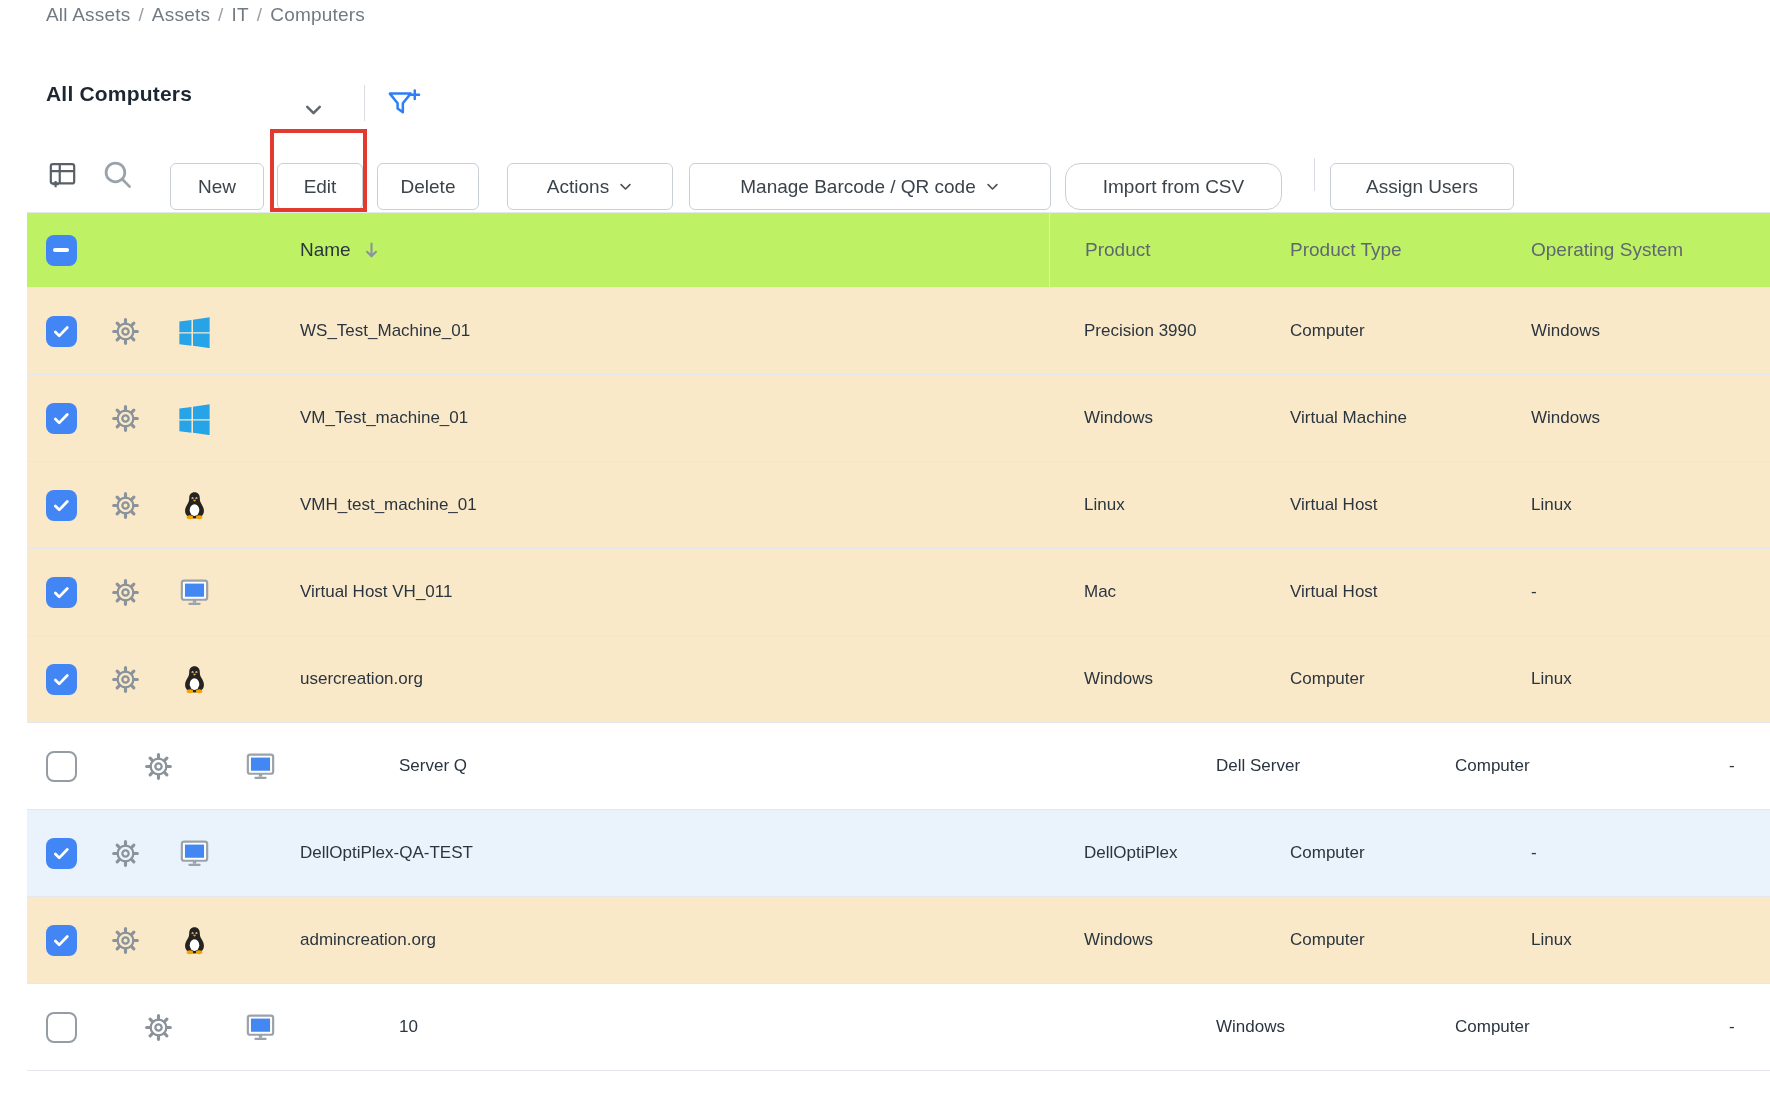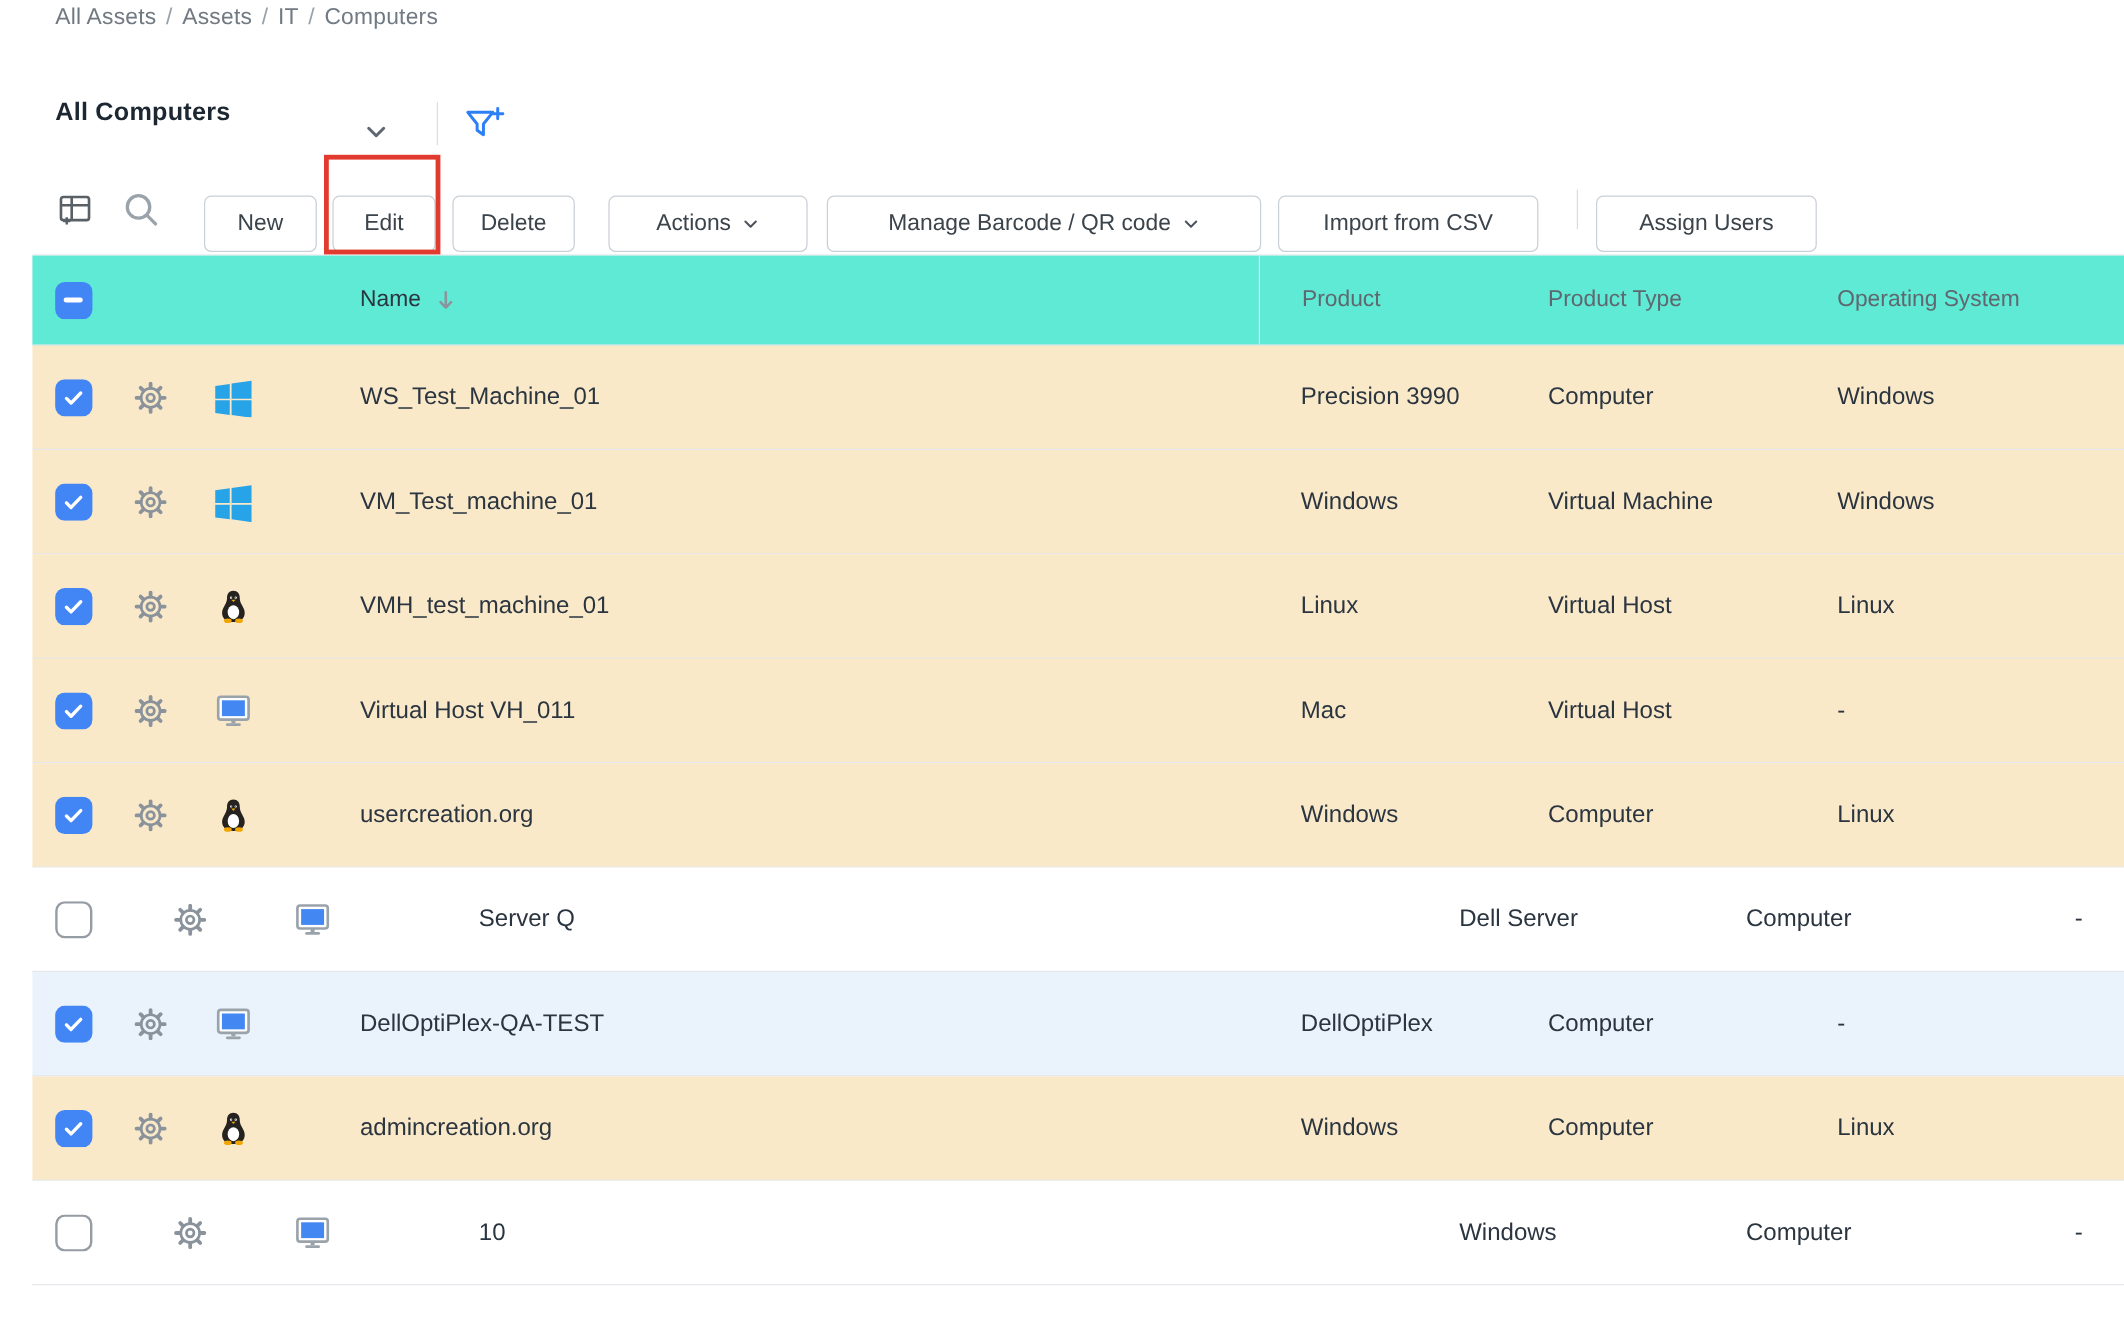"Import from CSV" .btn-import { border-radius: none -> 15px }
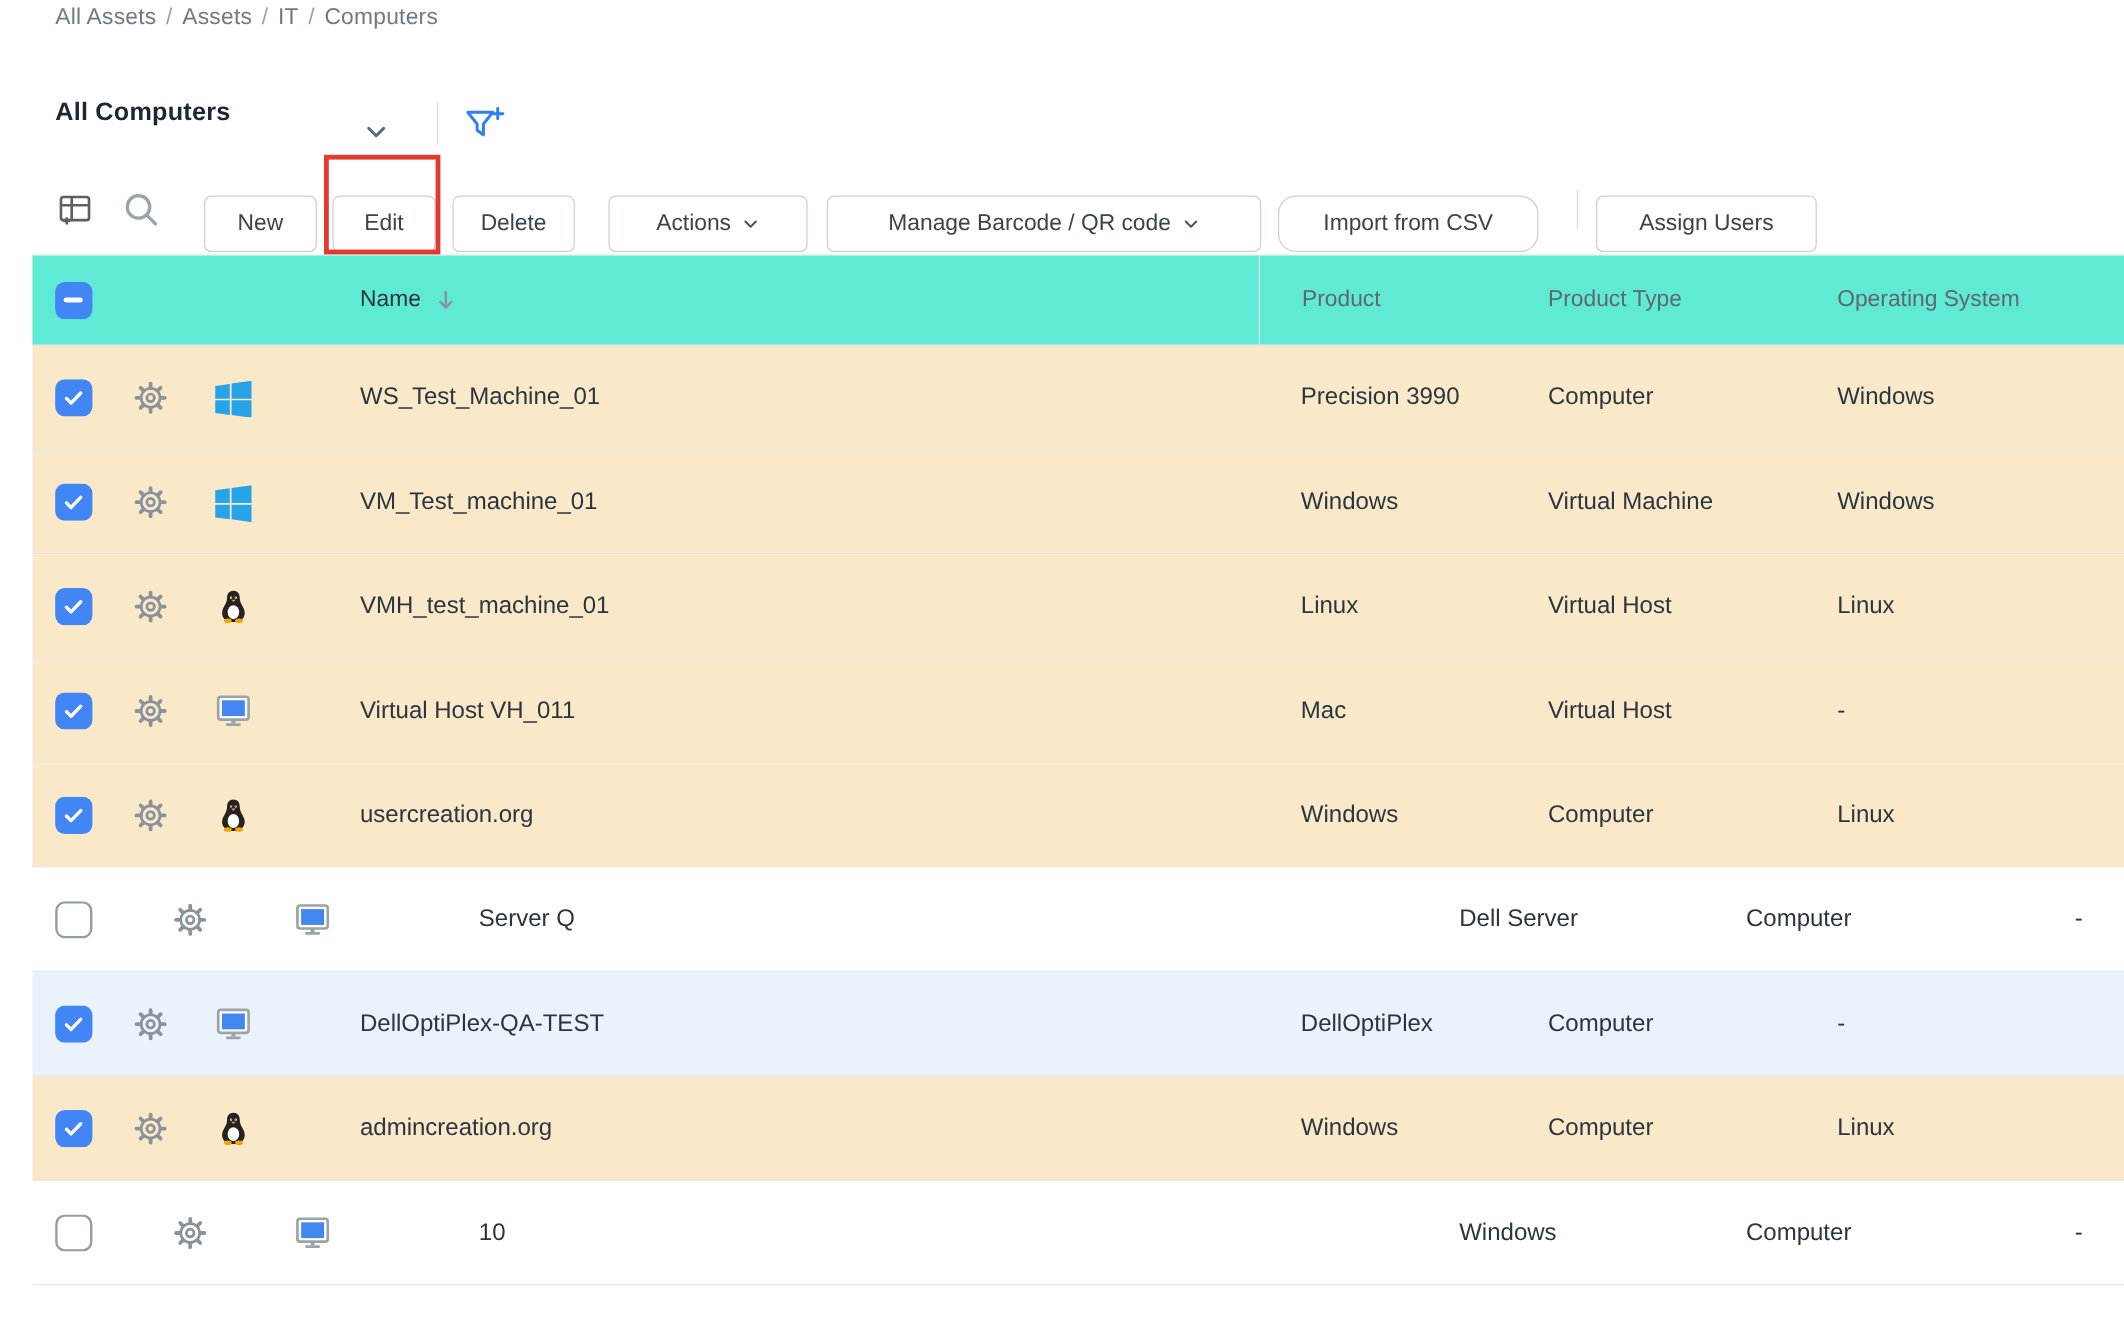"Name" .thead { background: #5eead4 -> #bef264 }
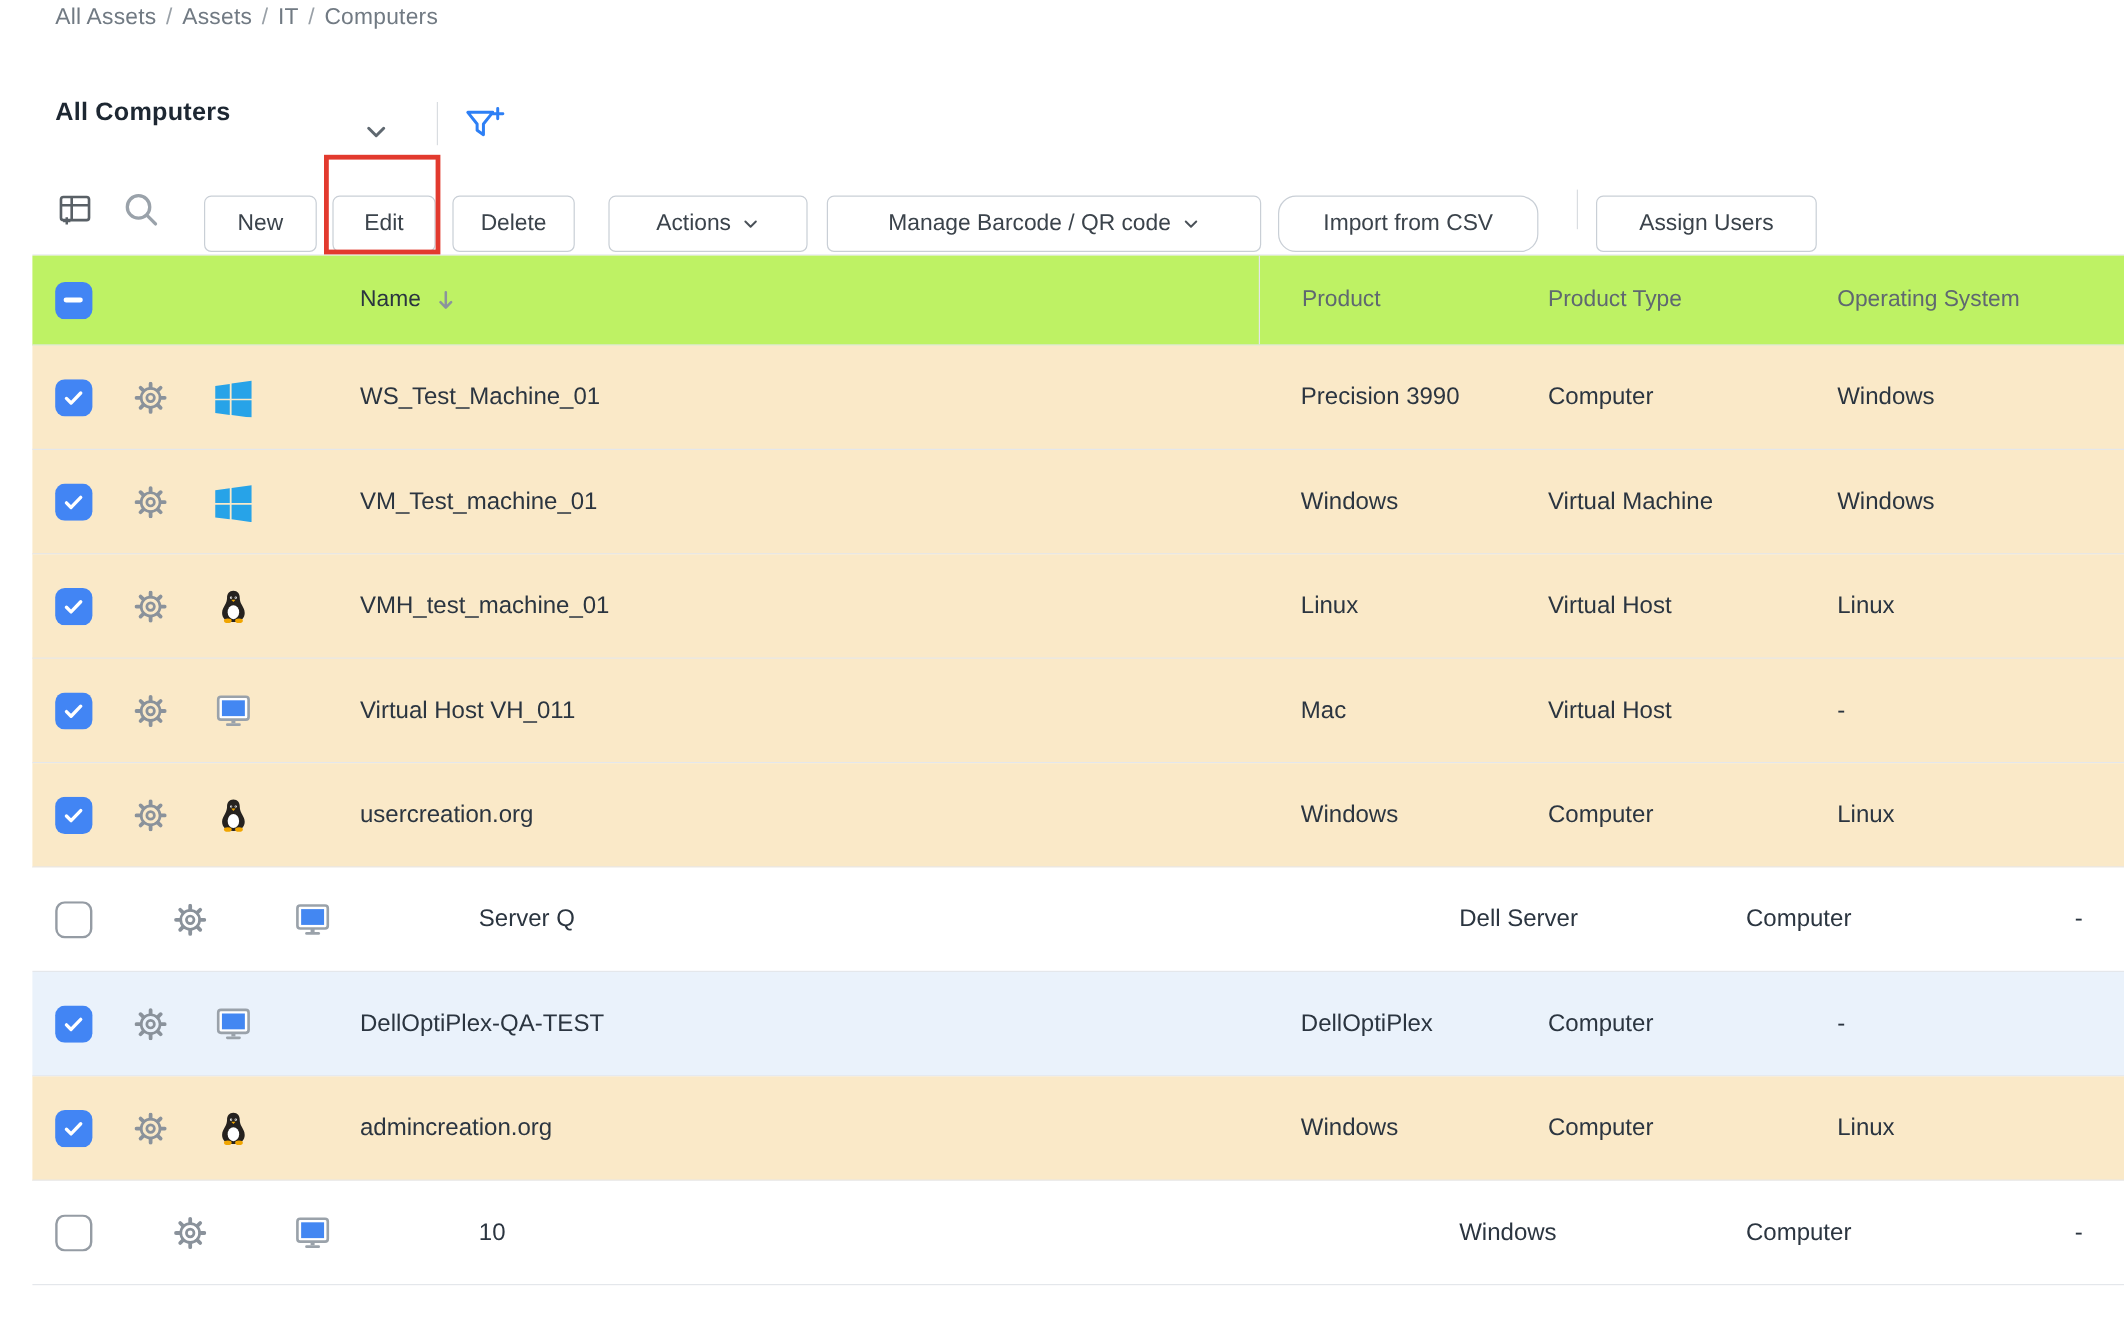"WS_Test_Machine_01" .row { font-size: 20px -> 17px }
